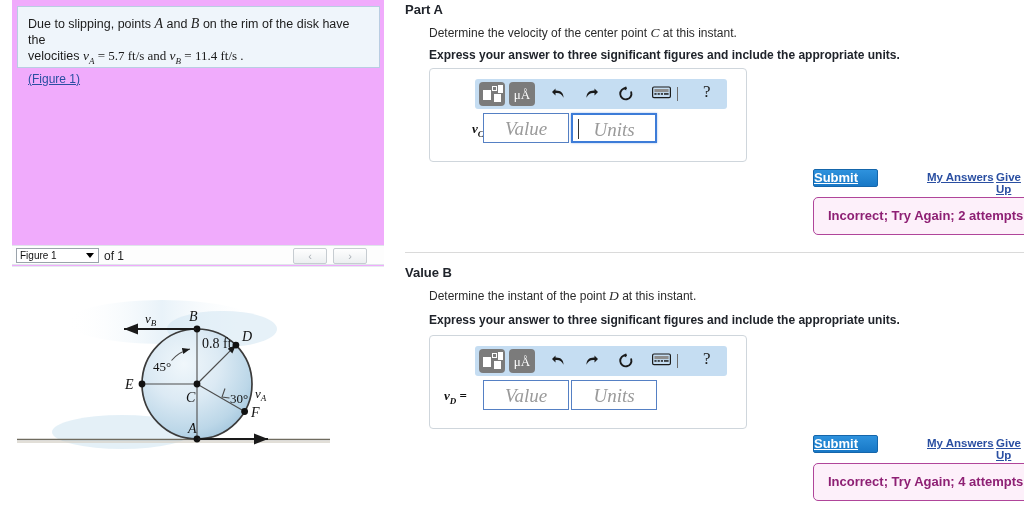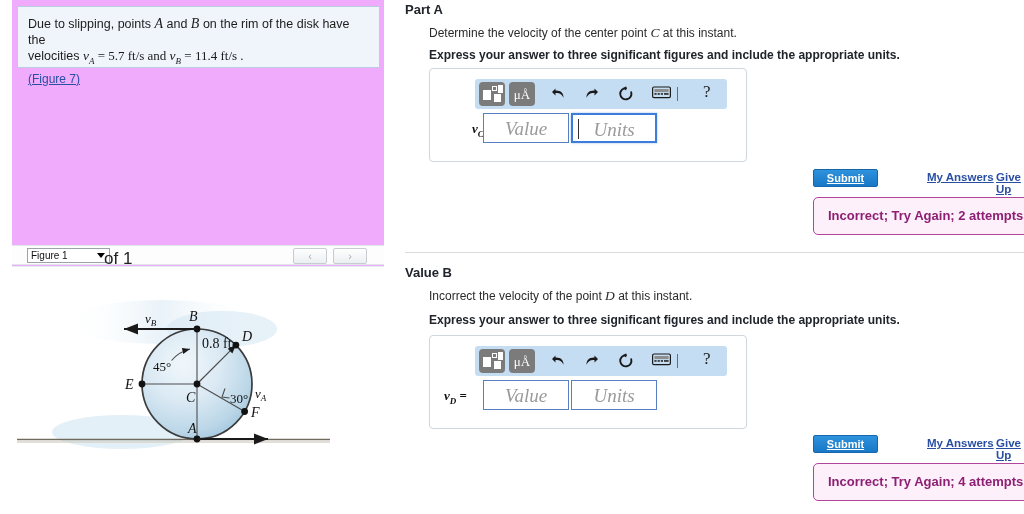"(Figure 7)" span.fig-link { text: 7 -> 1 }
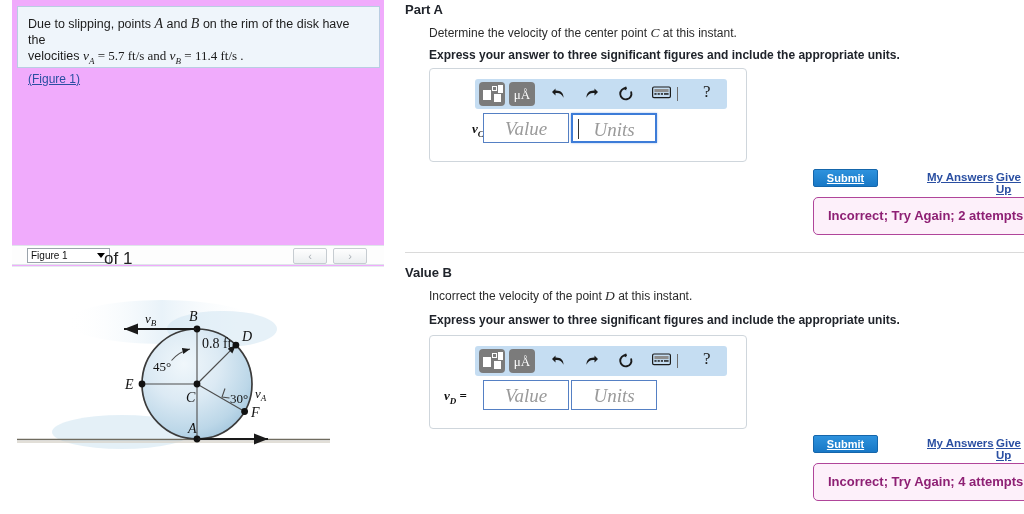"Submit" .submit-btn { font-size: 11px -> 13px; text-align: center -> none }
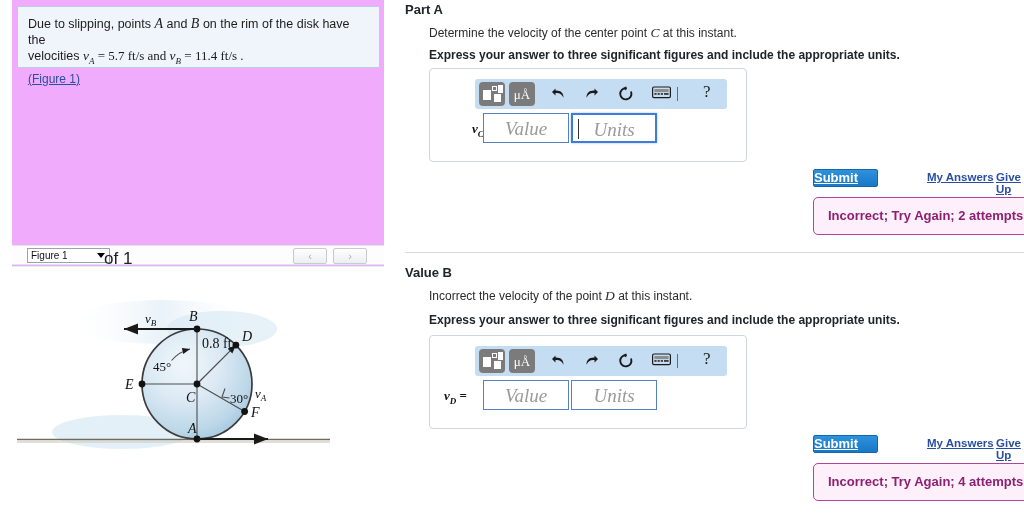"Figure 1" .fig-select { left: 15px -> 4px }
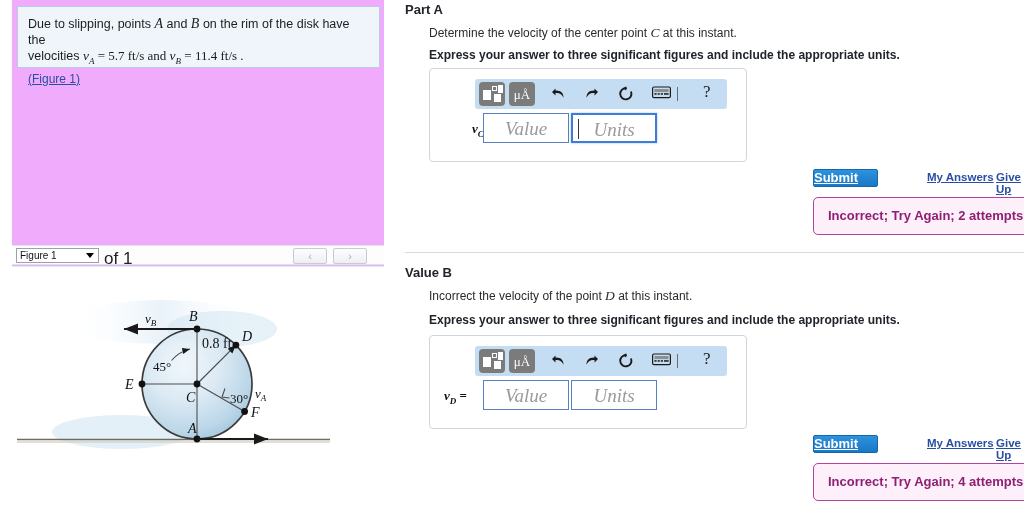"of 1" .fig-of { font-size: 17px -> 12px }
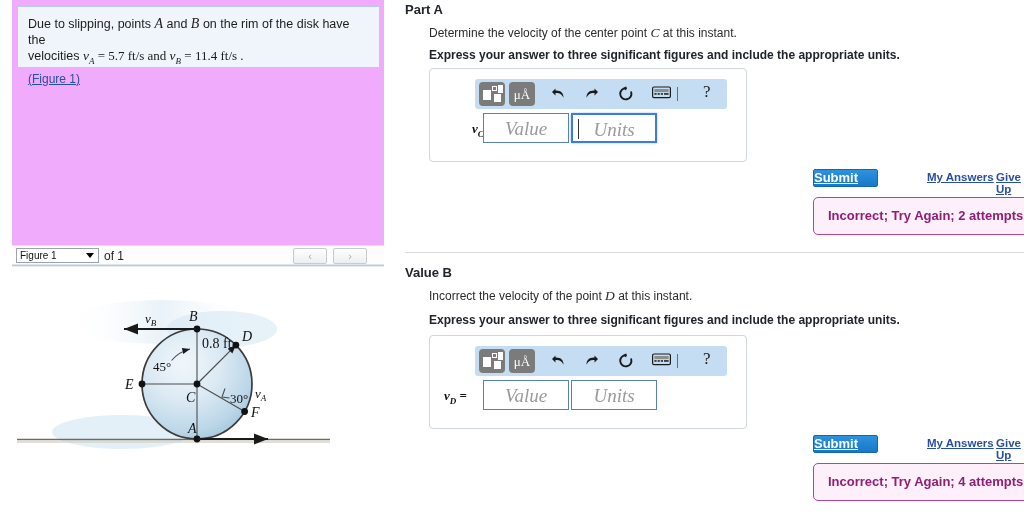"Incorrect the velocity of the" span { text: Incorrect the velocity -> Determine the instant }
